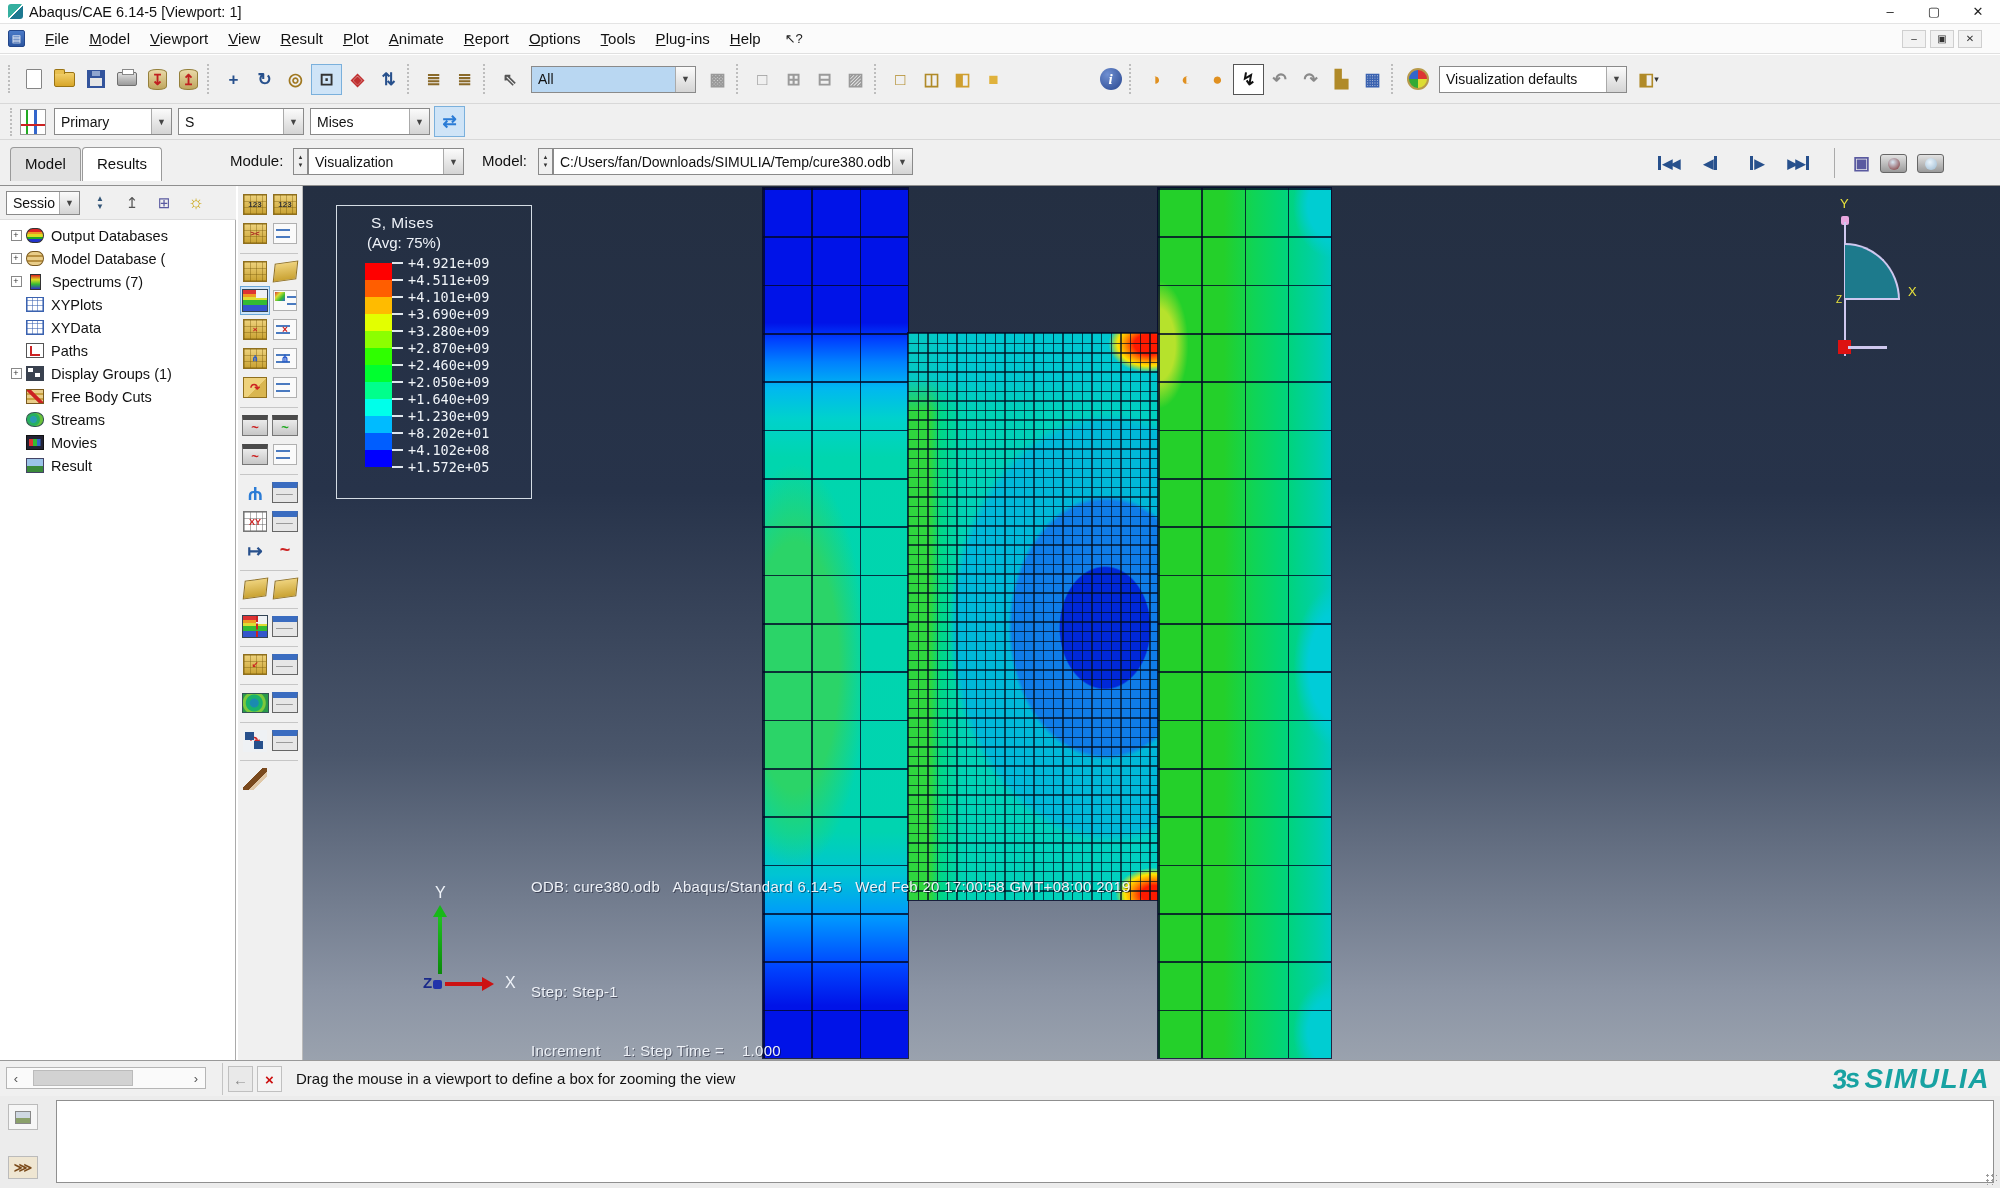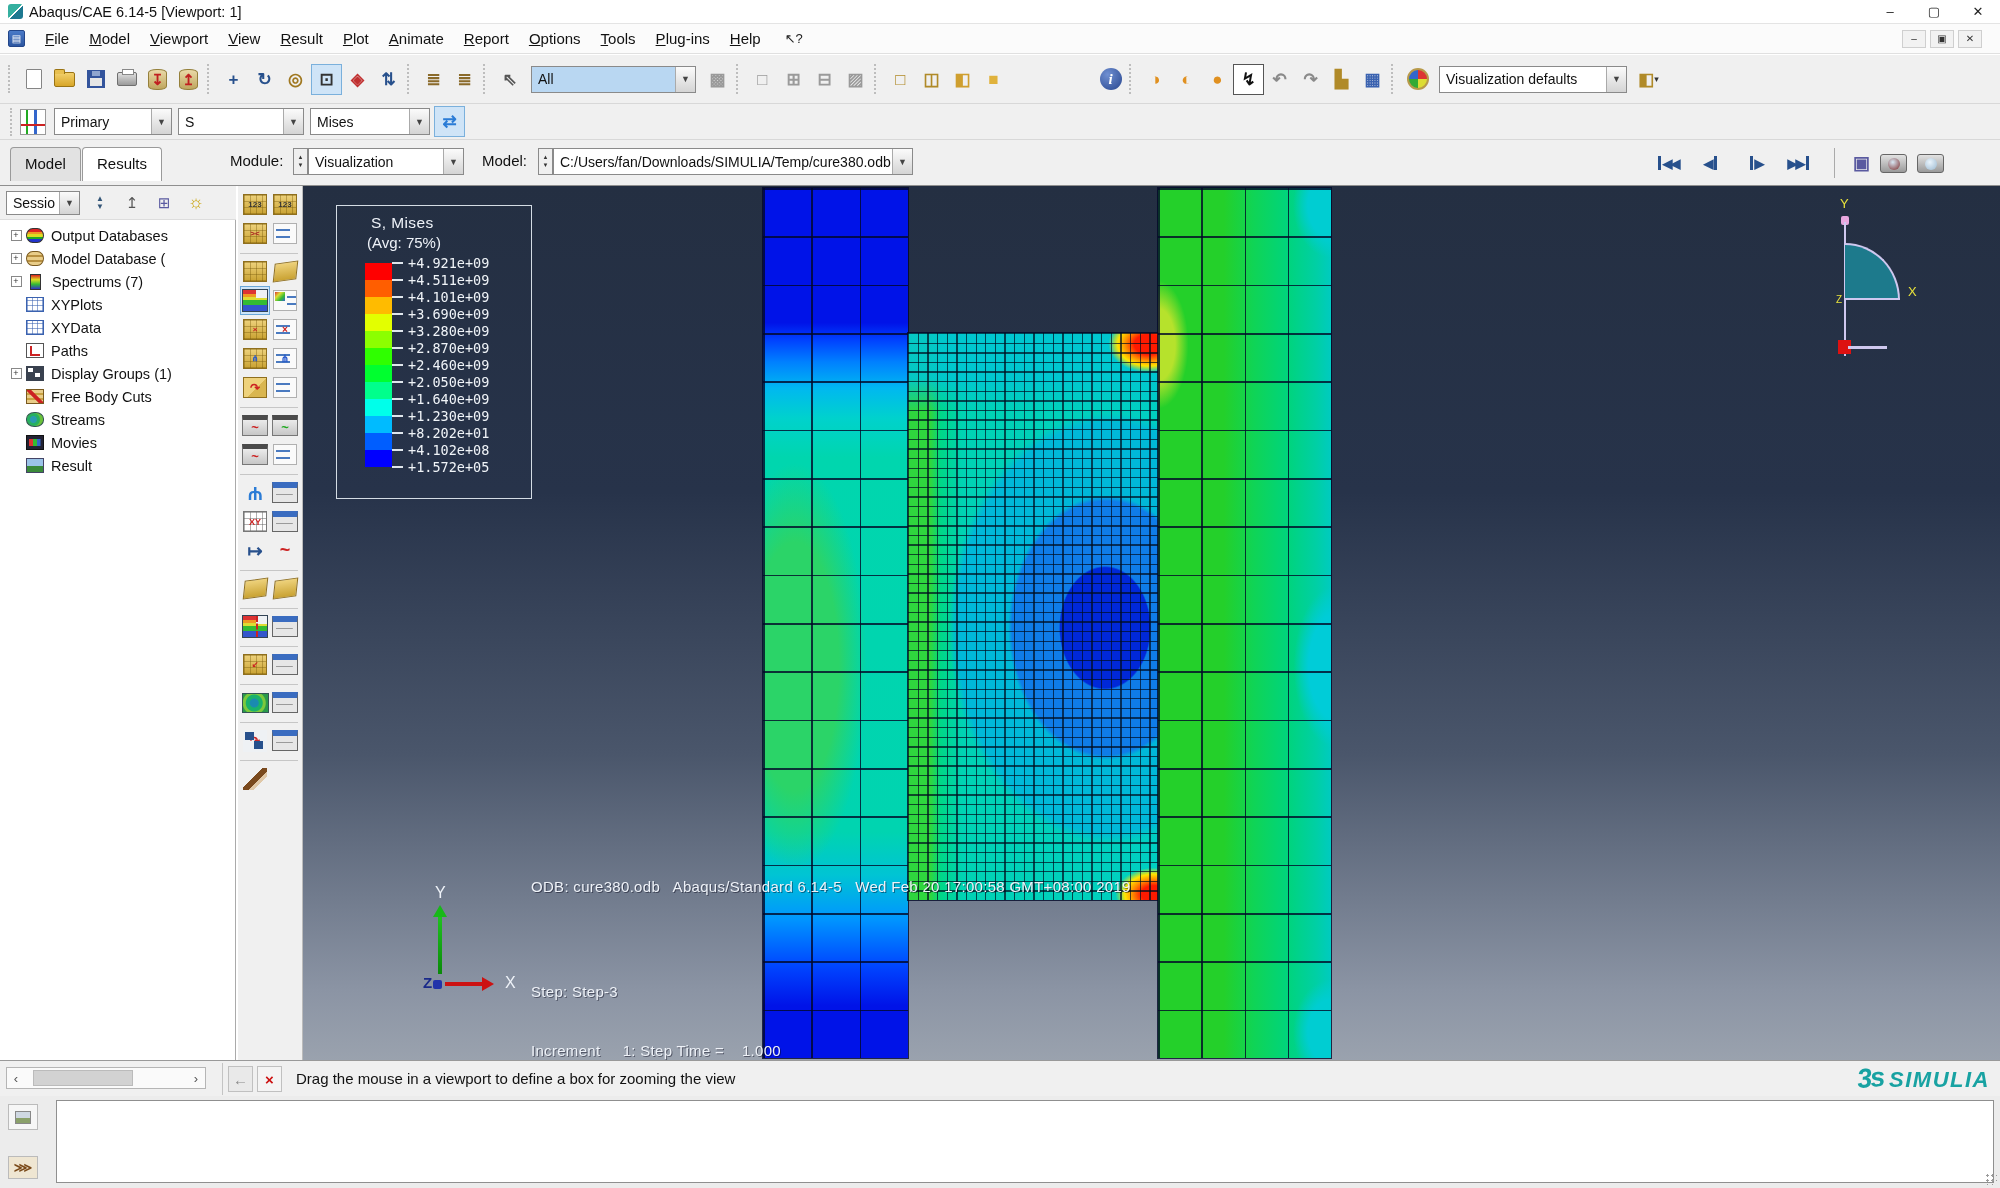"Step: Step-3" div { text: Step-3 -> Step-1 }
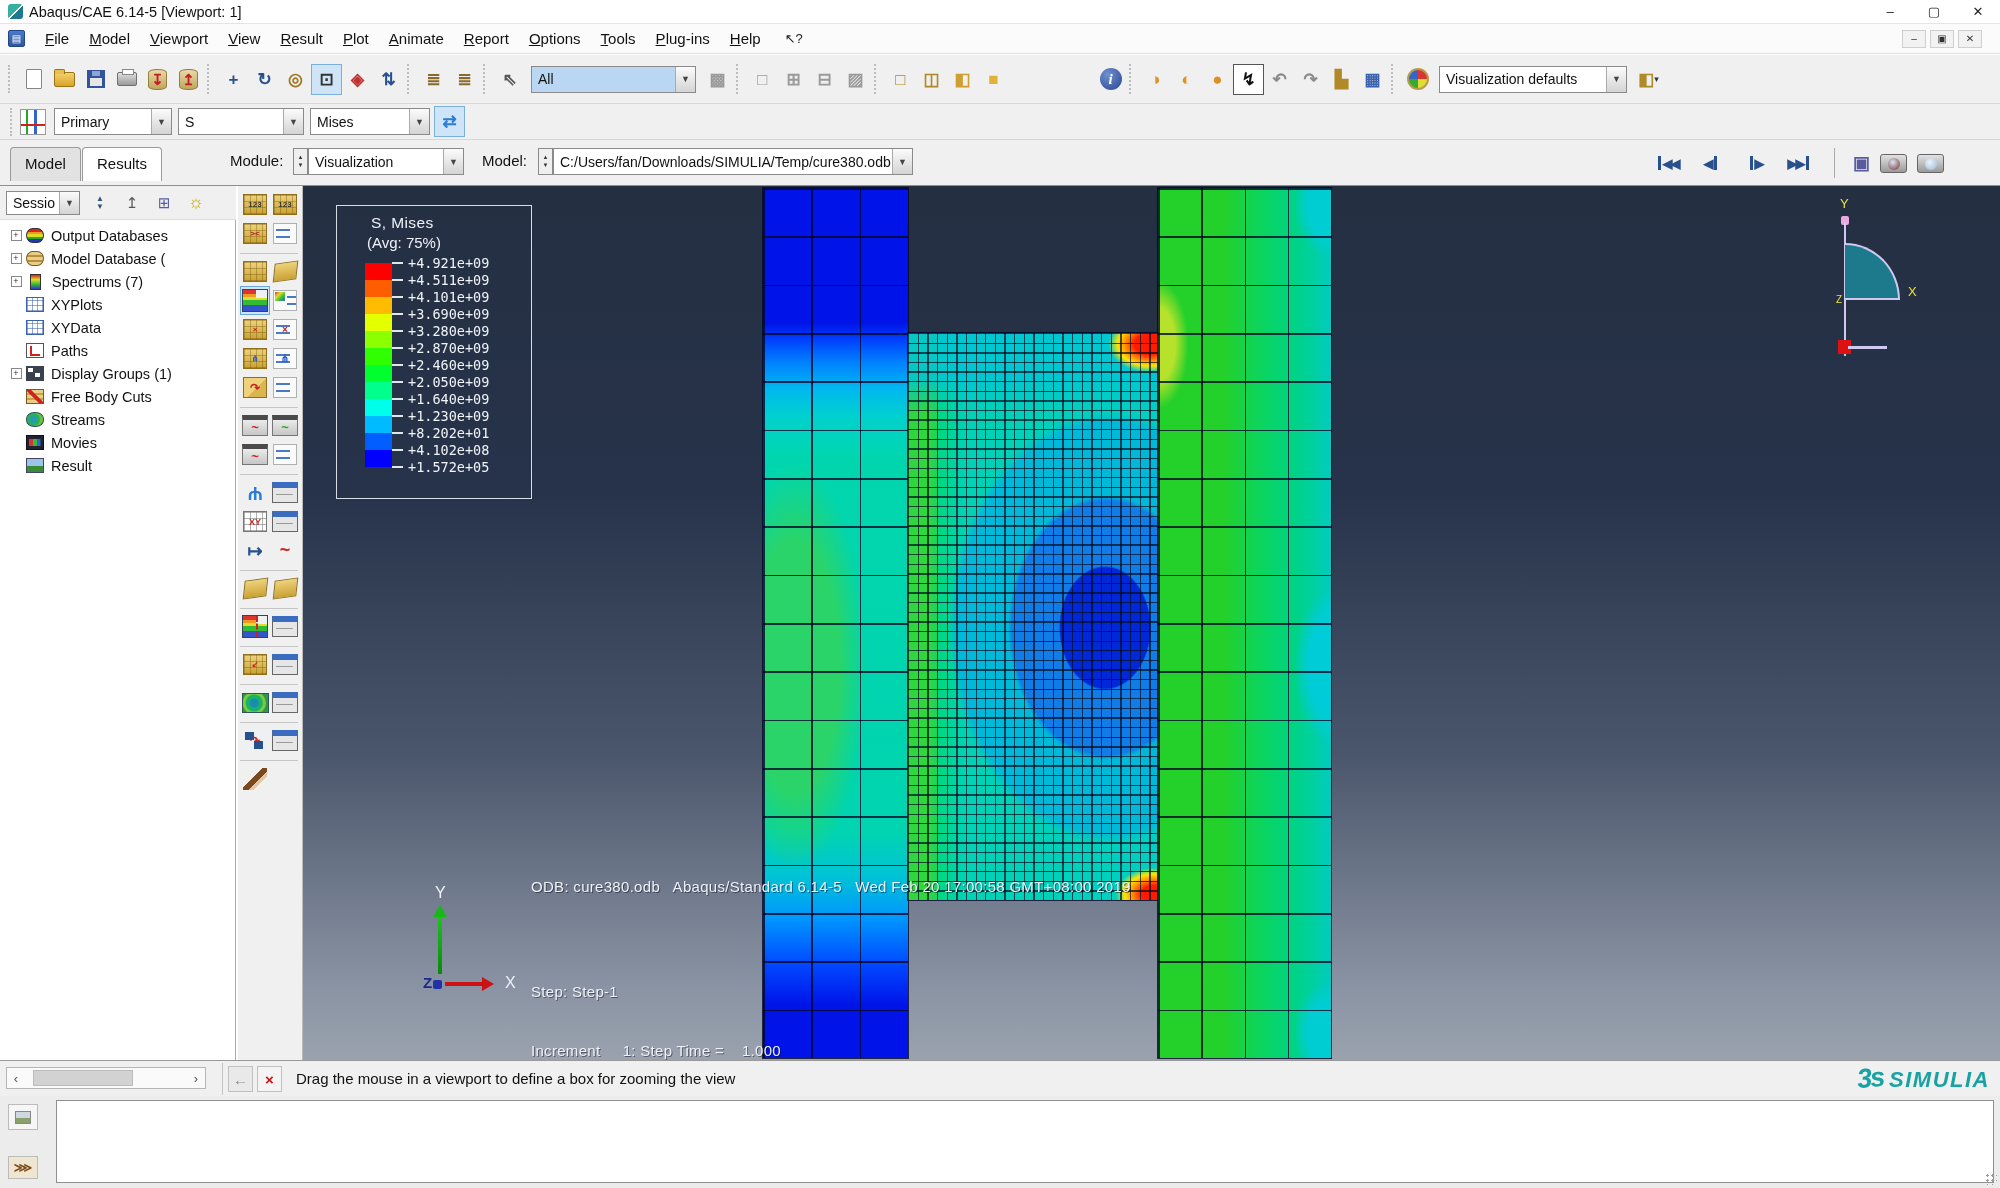"SIMULIA" .sim-name { font-size: 22px -> 28px }
